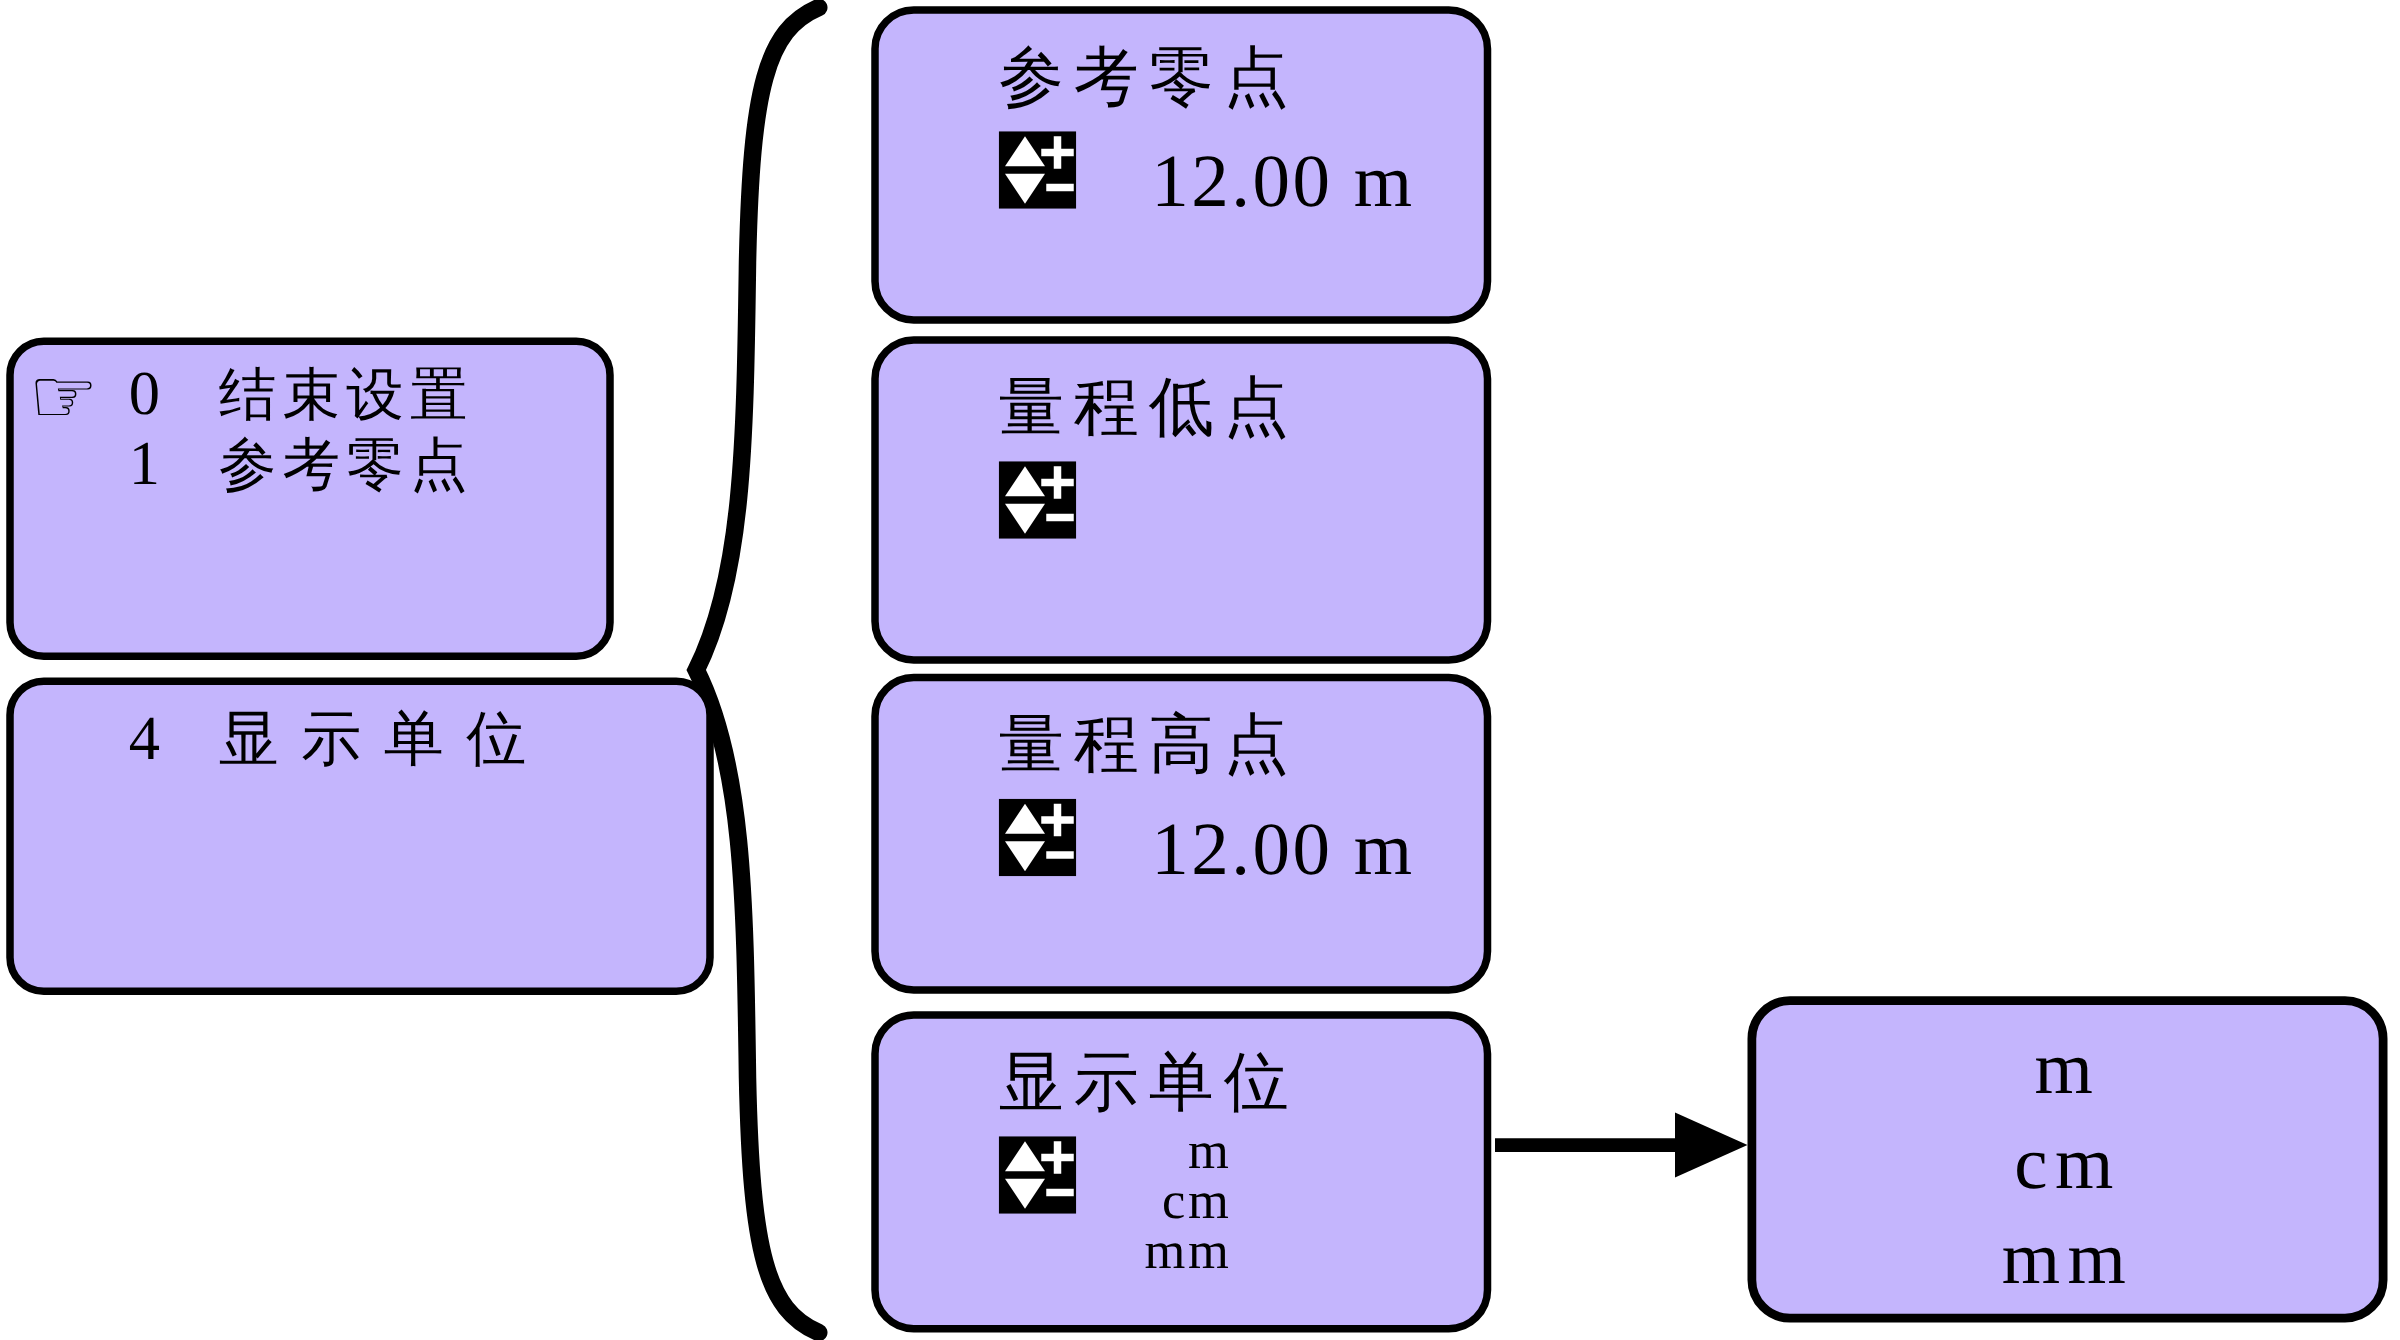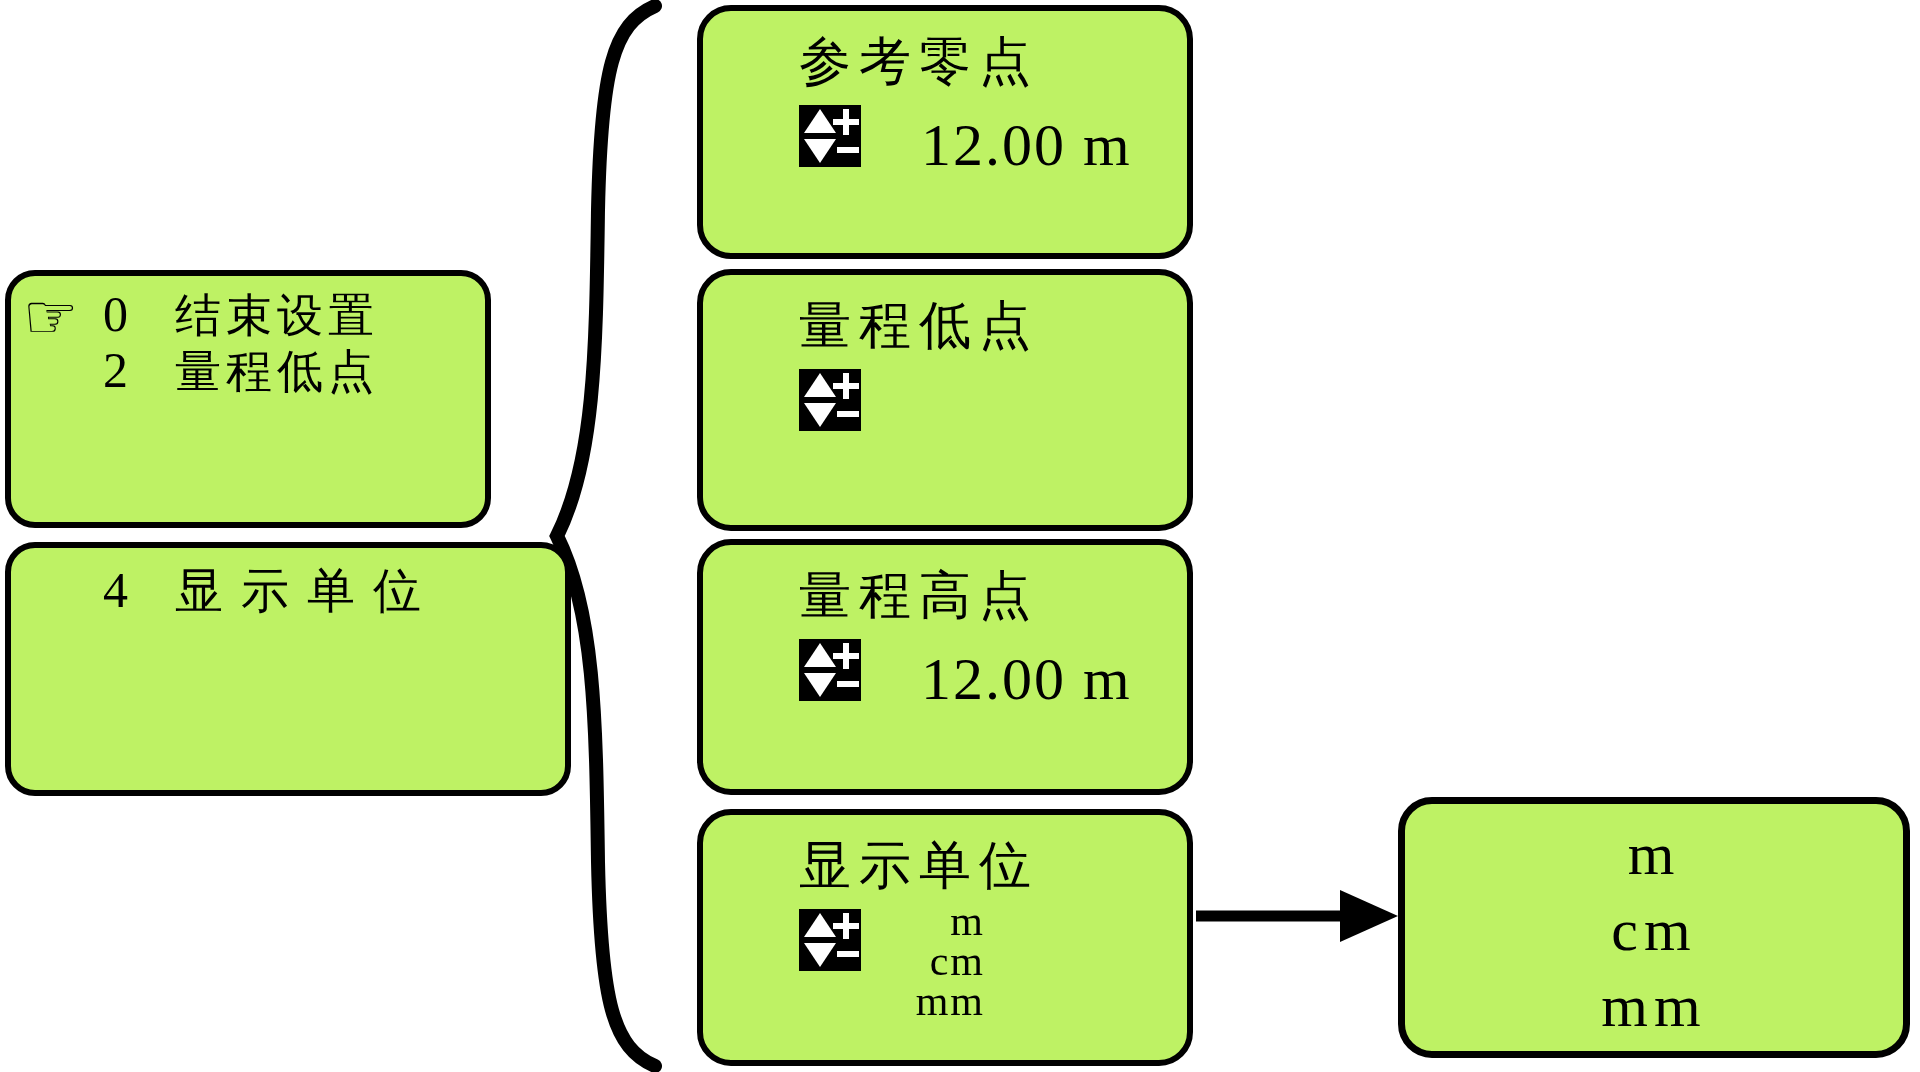"参考零点" .box { background: #bef264 -> #c4b5fd }
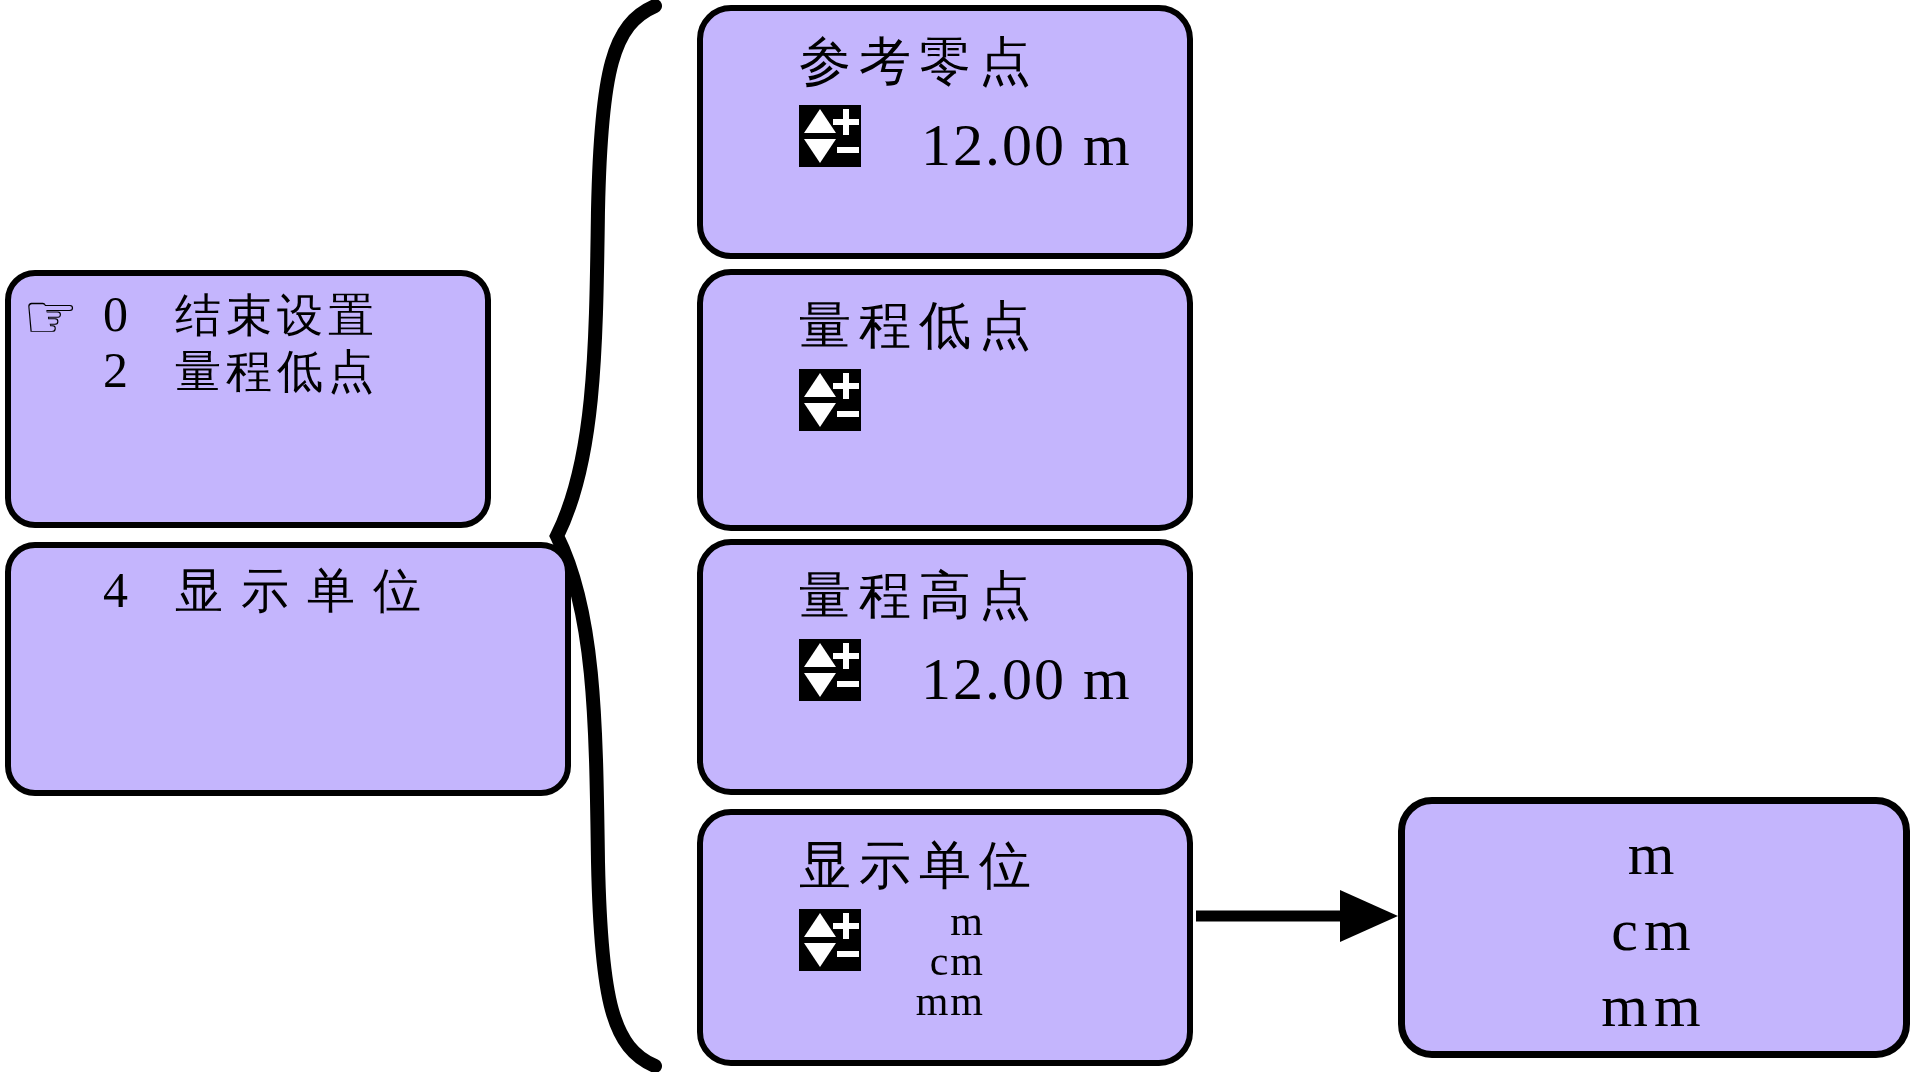"1 参考零点" div.menu-row { html: none -> <div> <span>1</span><span>参考零点</span> </div> }
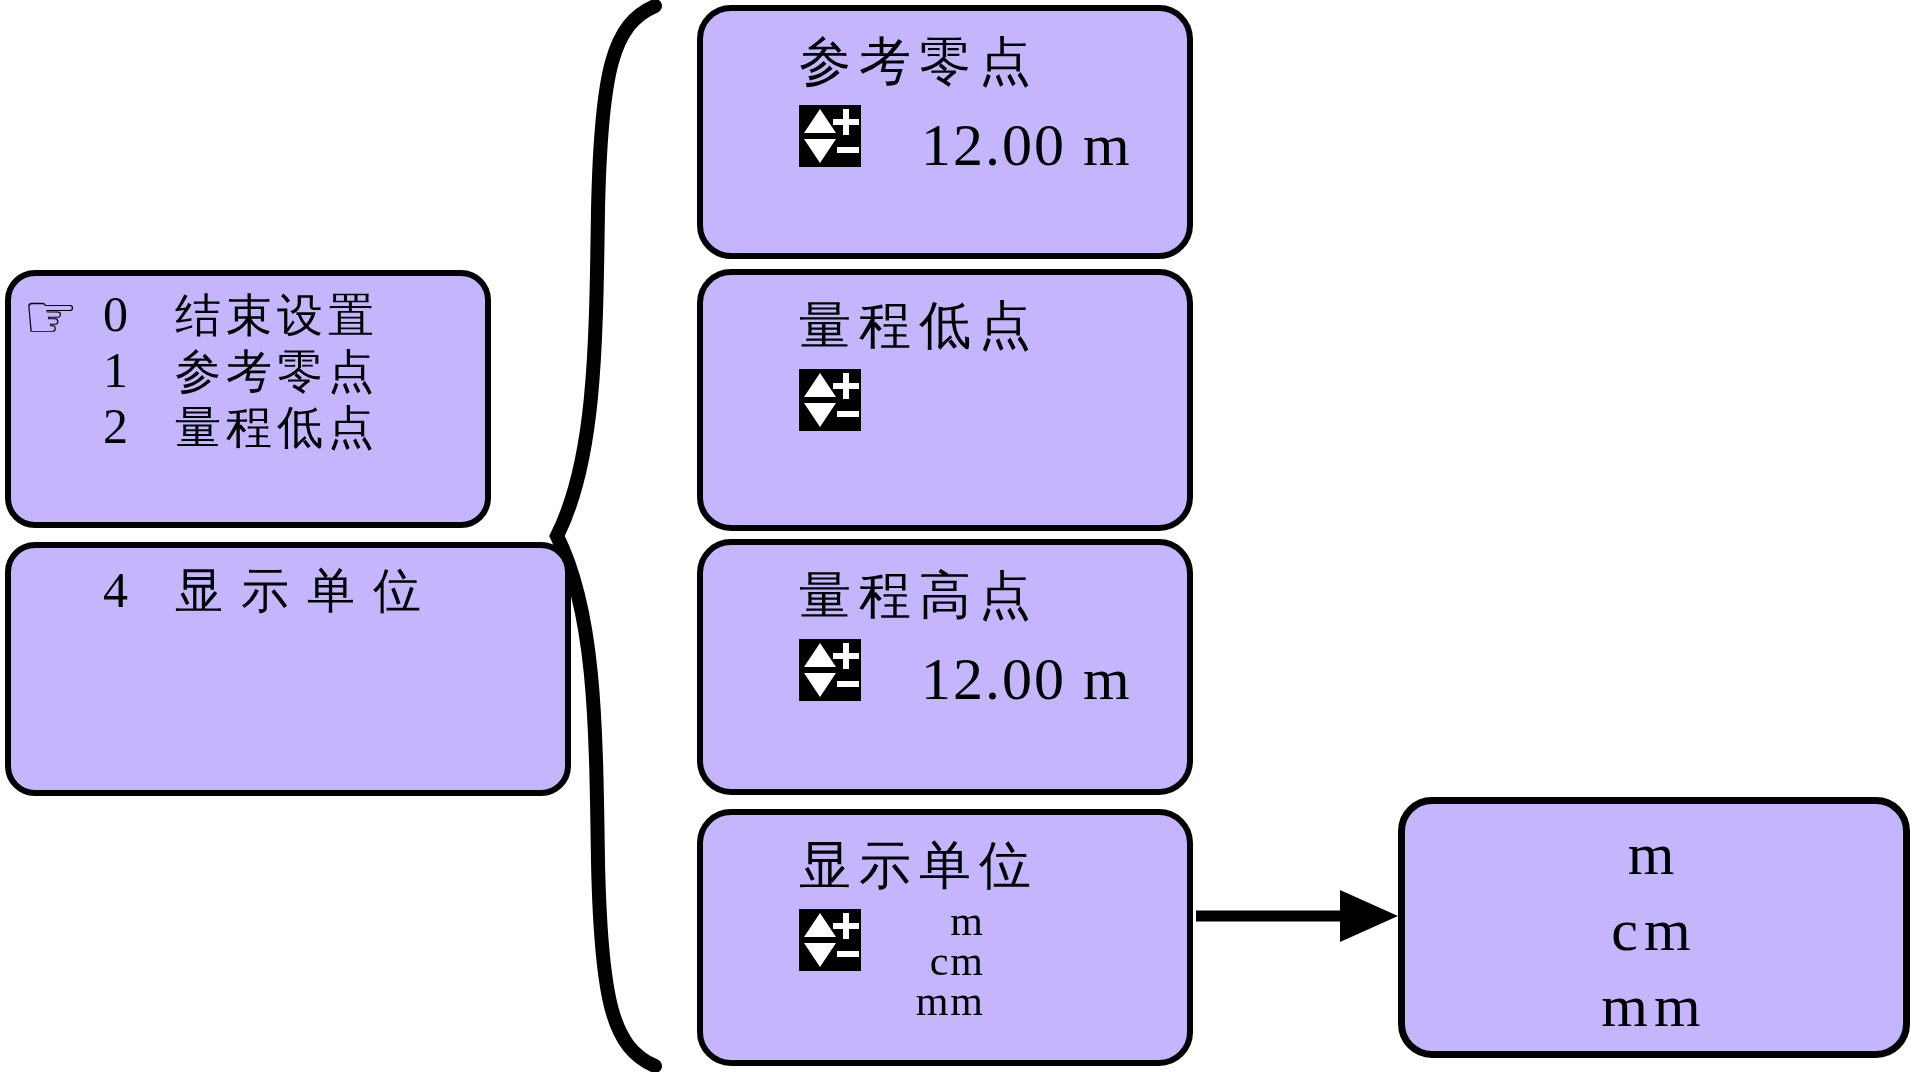"2 量程低点" div.menu-row { html: <div> <span>2</span><span>量程低点</span> </div> -> none }
